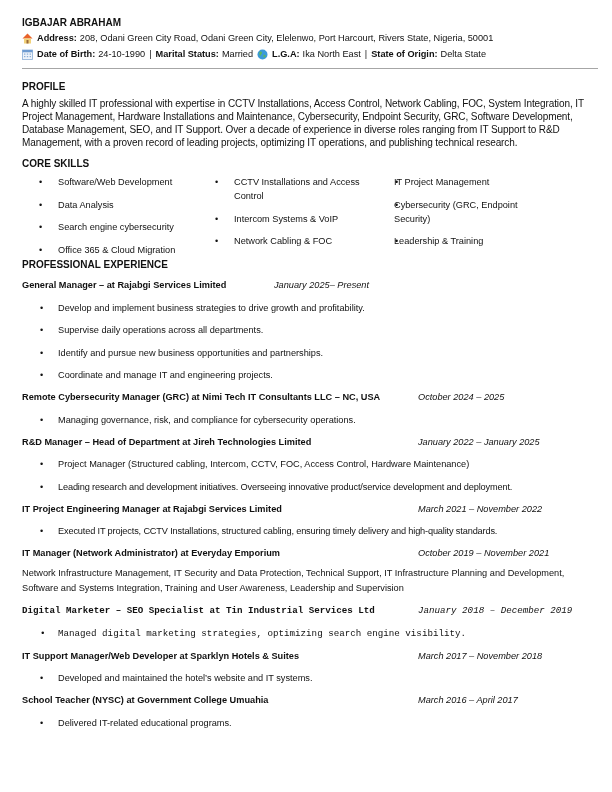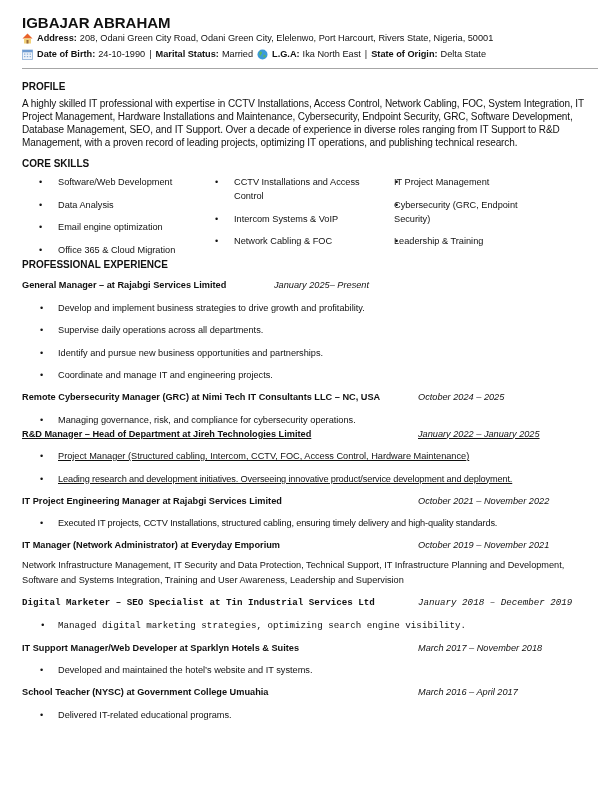"IGBAJAR ABRAHAM" .name { font-size: 15px -> 10px }
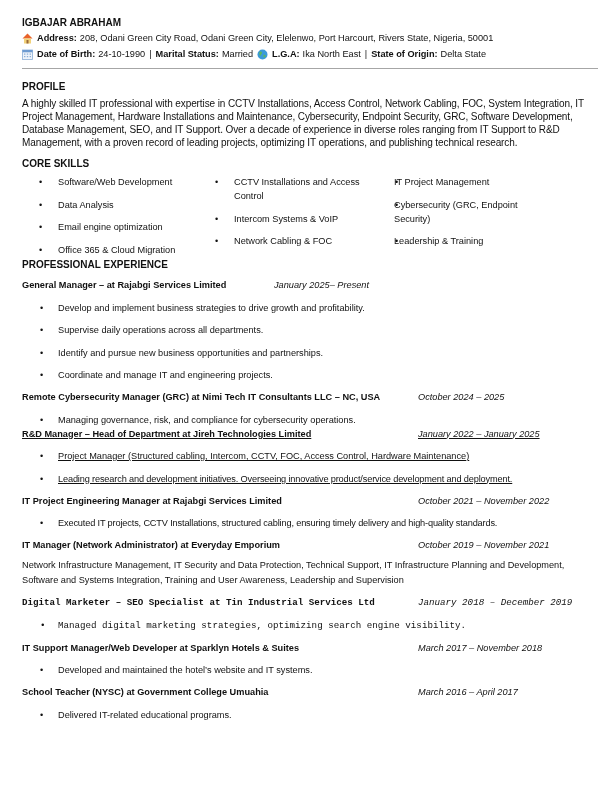"Email engine optimization" li { text: Email engine optimization -> Search engine cybersecurity }
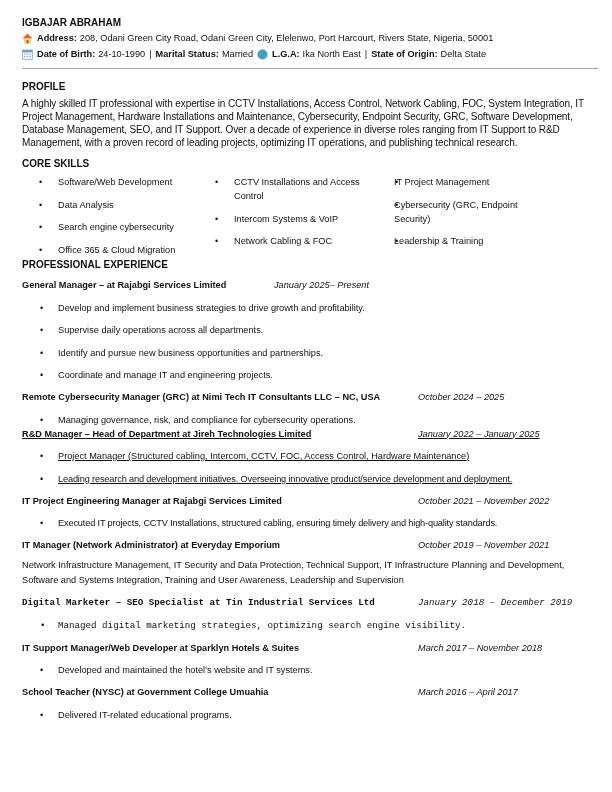"R&D Manager – Head of" div { margin-top: none -> 8px; text-decoration: underline -> none }
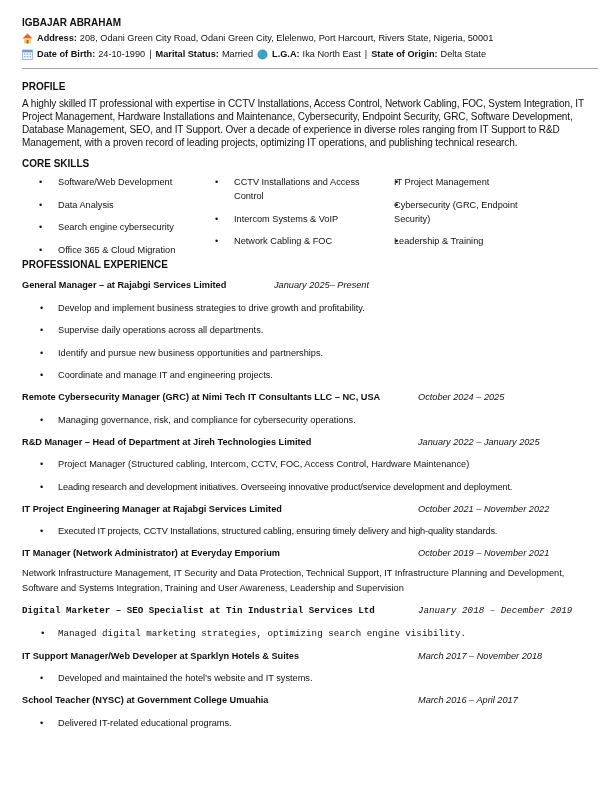"October 2021 – November 2022" span.job-date { text: October -> March }
